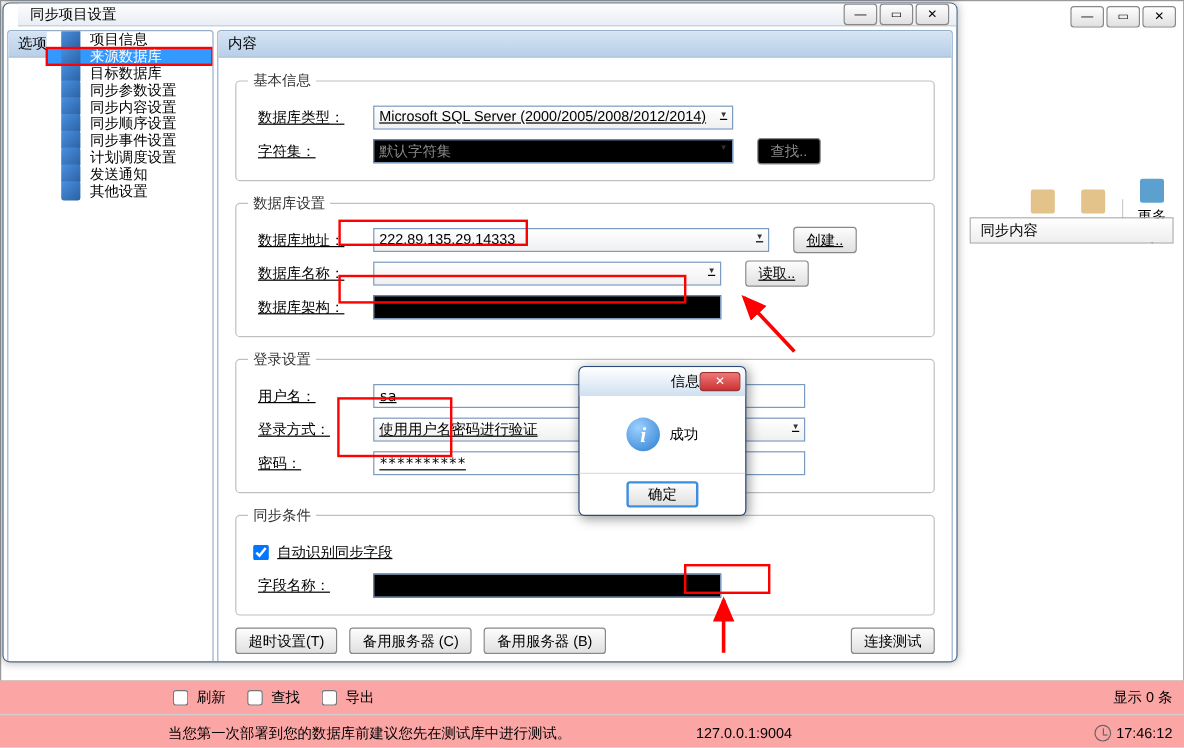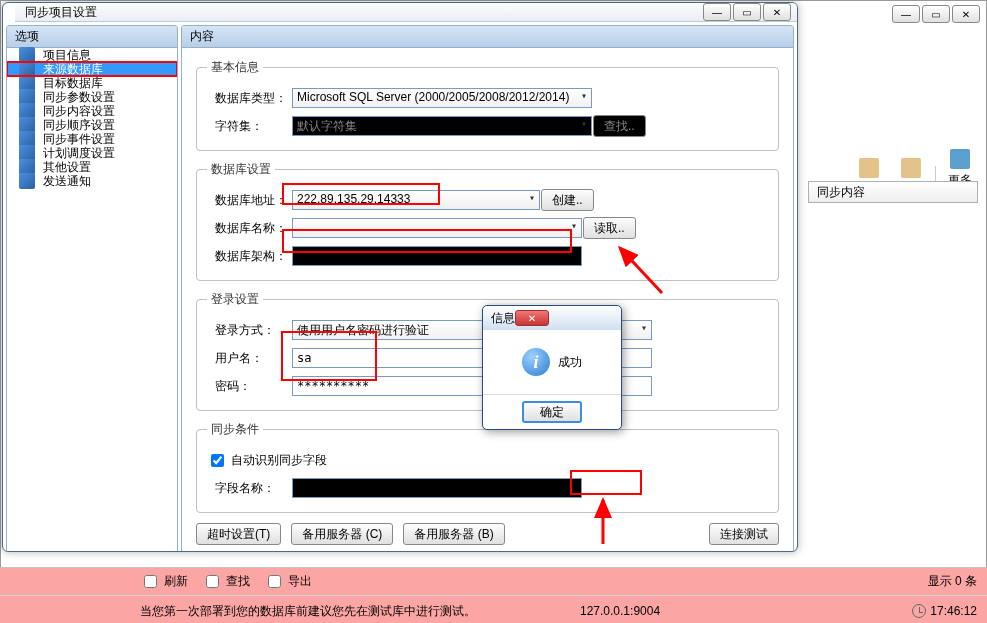"选项" .sidebar { flex-direction: column -> none }
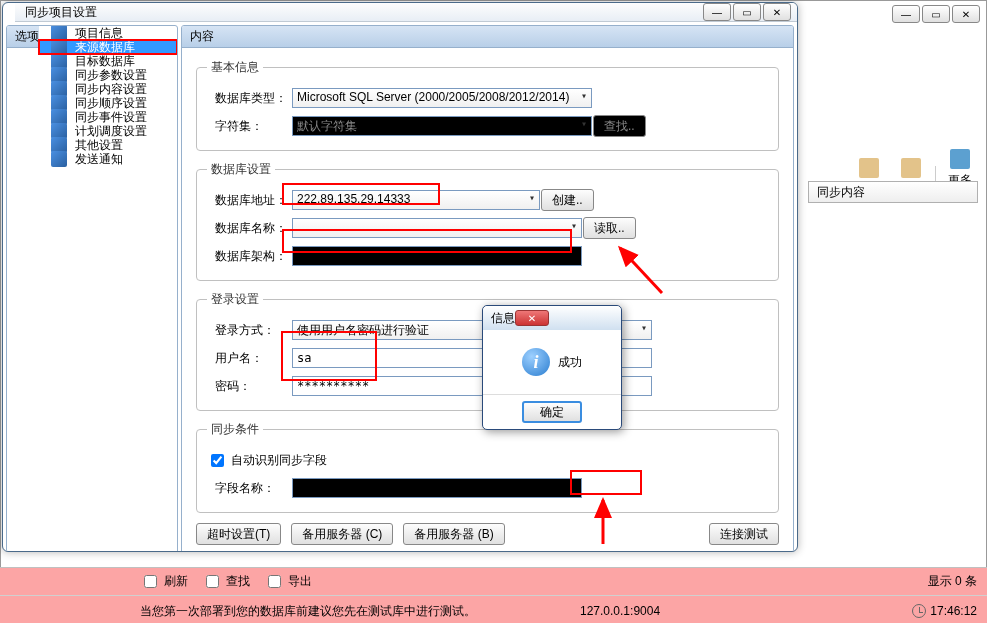"数据库类型：" .form-row { gap: 1px -> 20px; text-decoration: none -> underline }
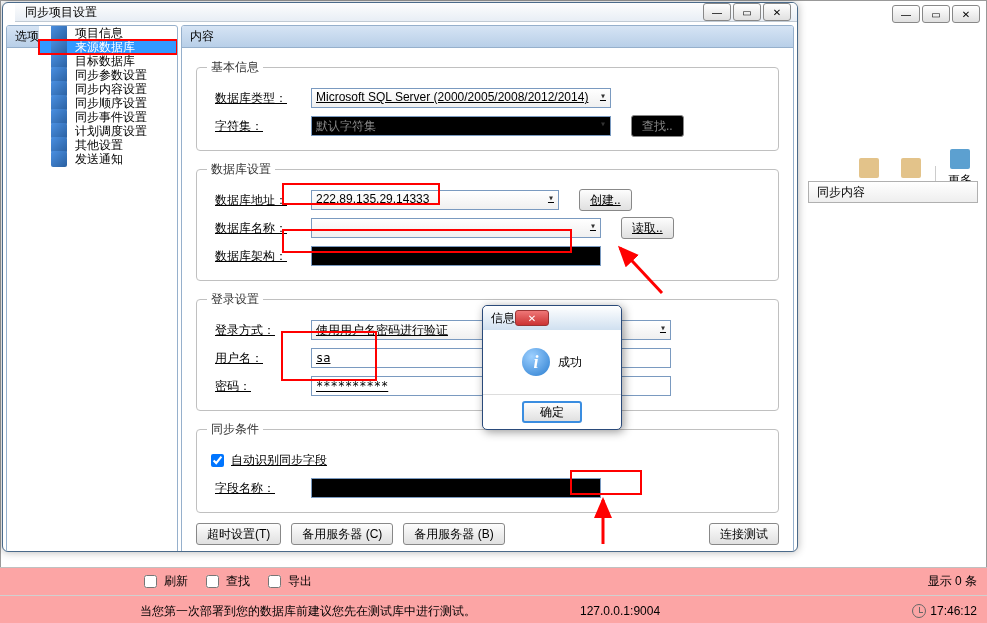"其他设置" div.side-item { order: before "发送通知" -> after "发送通知" }
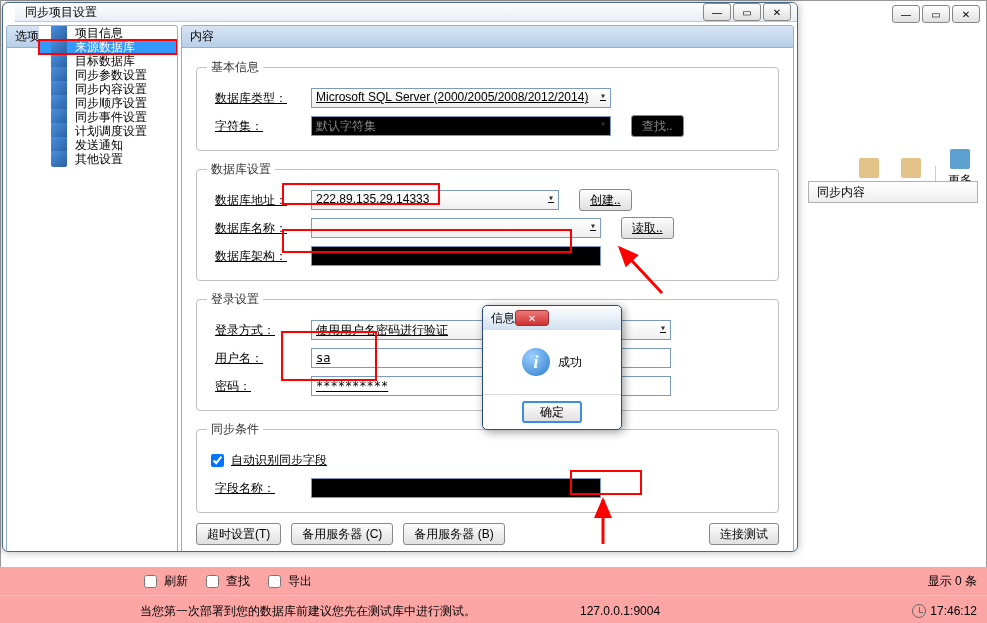"222.89.135.29,14333" span.select { width: 248px -> 330px }
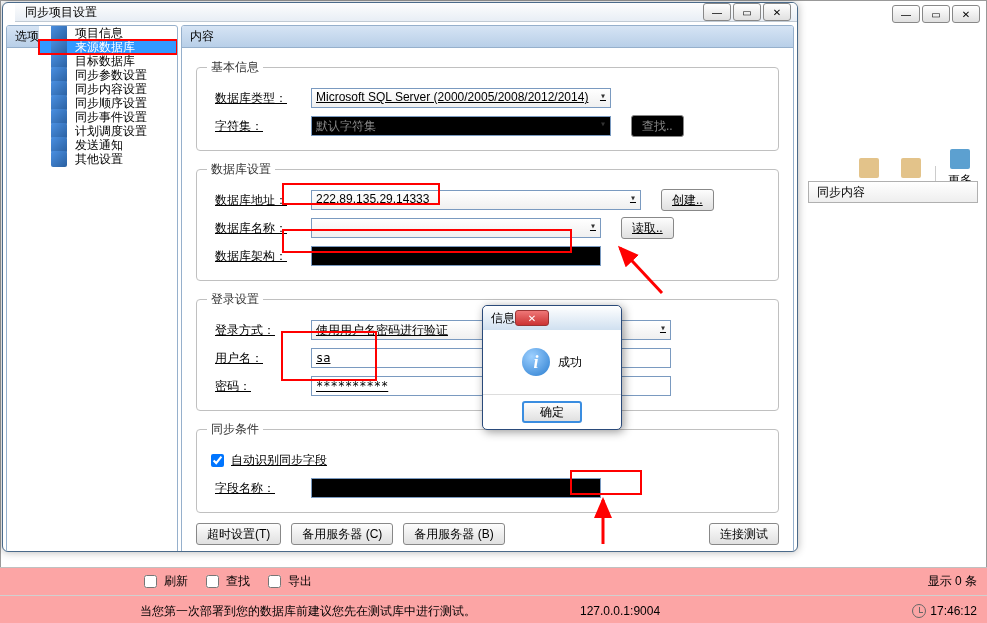"信息" .msg-title { justify-content: flex-start -> flex-end }
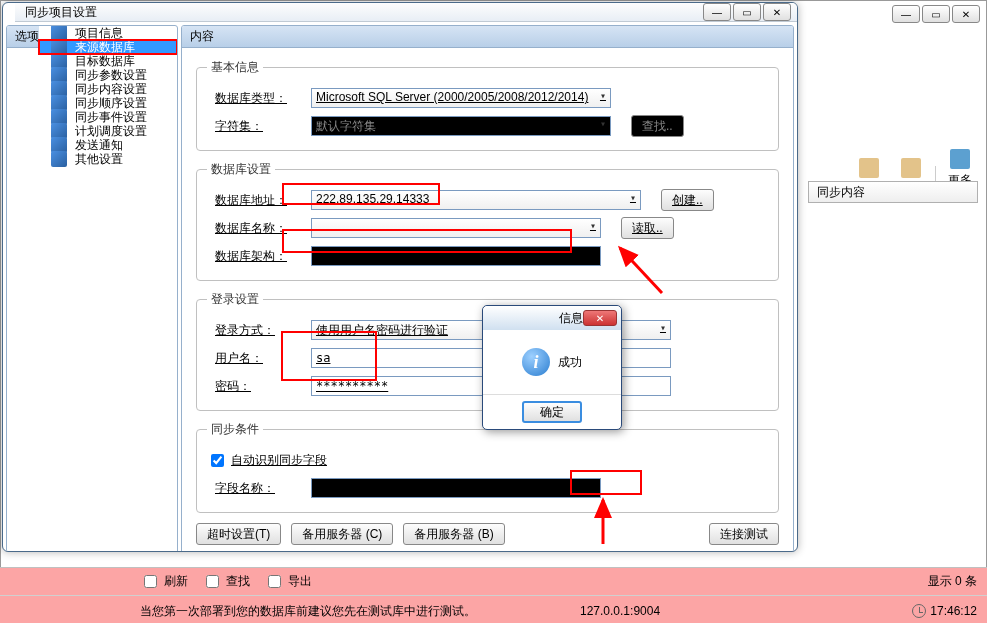"登录方式：" div.form-row { order: before "用户名：" -> after "用户名：" }
